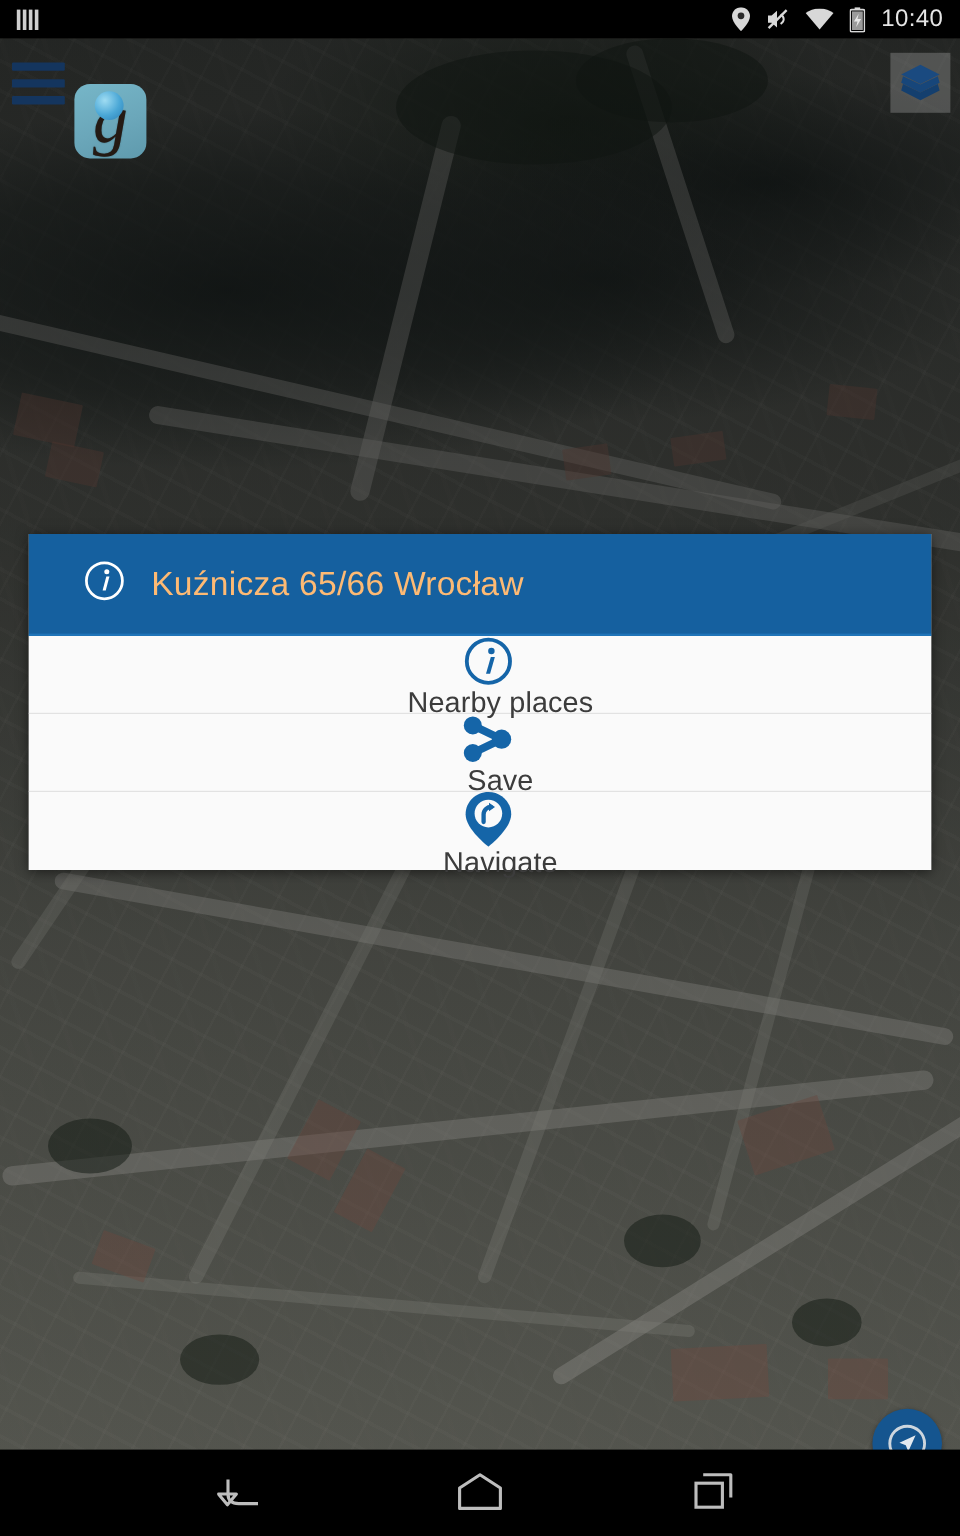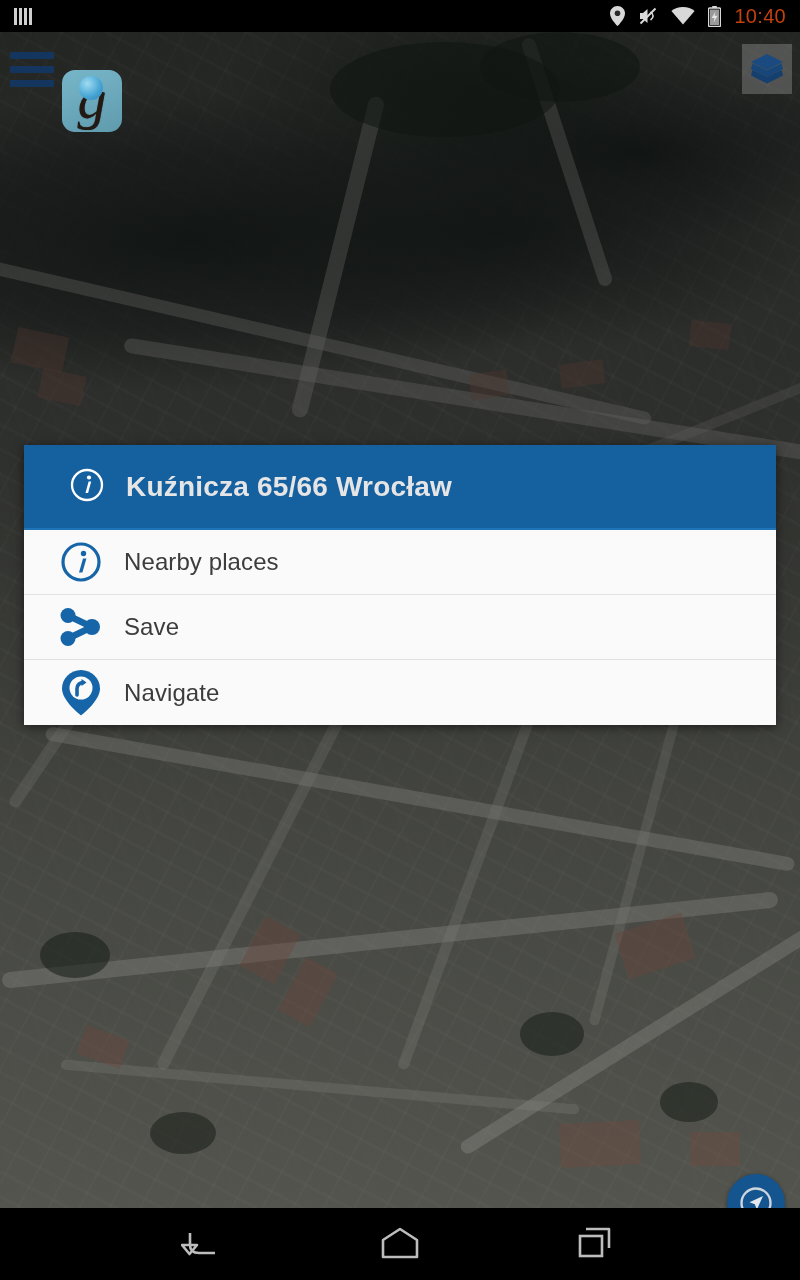"10:40" .sb-time { color: #c2410c -> #e5e5e5 }
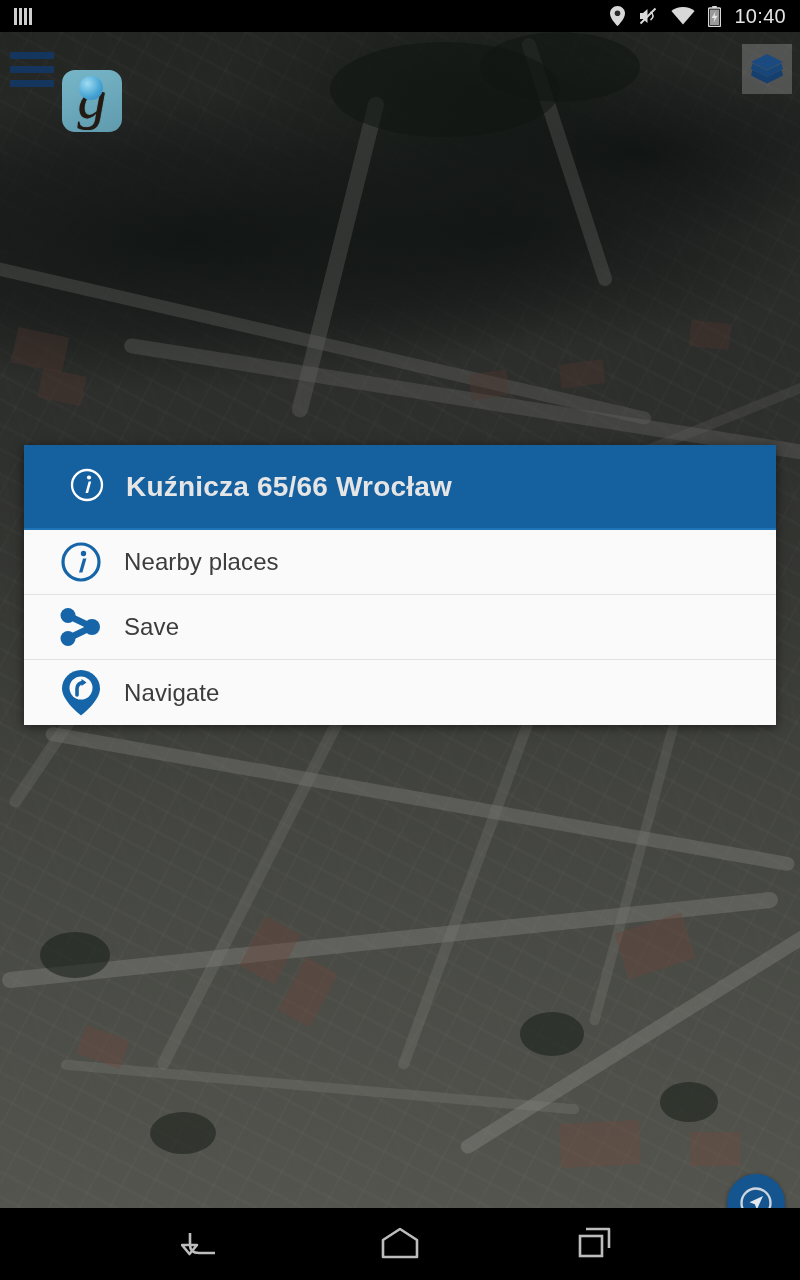"Kuźnicza 65/66 Wrocław" #dialog-title { color: #e5e5e5 -> #fdba74; font-weight: bold -> normal }
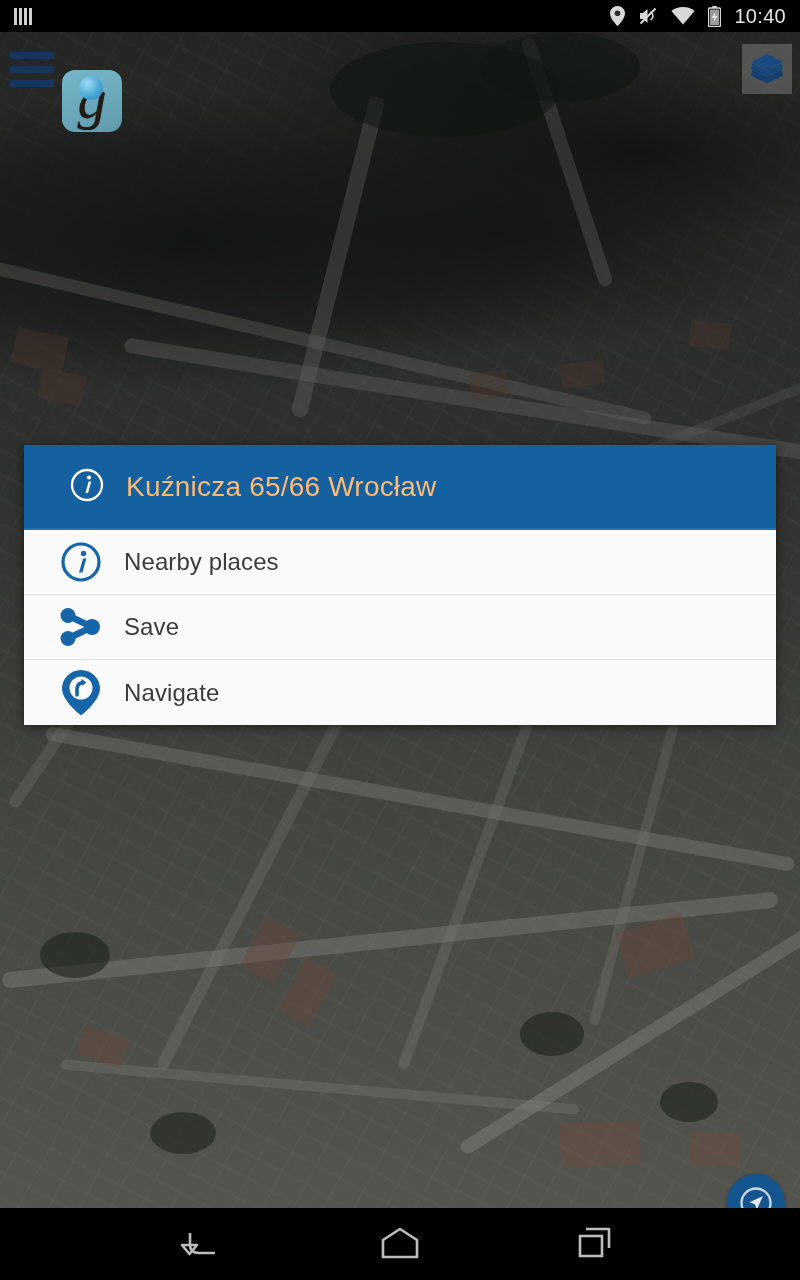"Nearby places" .dialog-item { flex-direction: none -> column }
